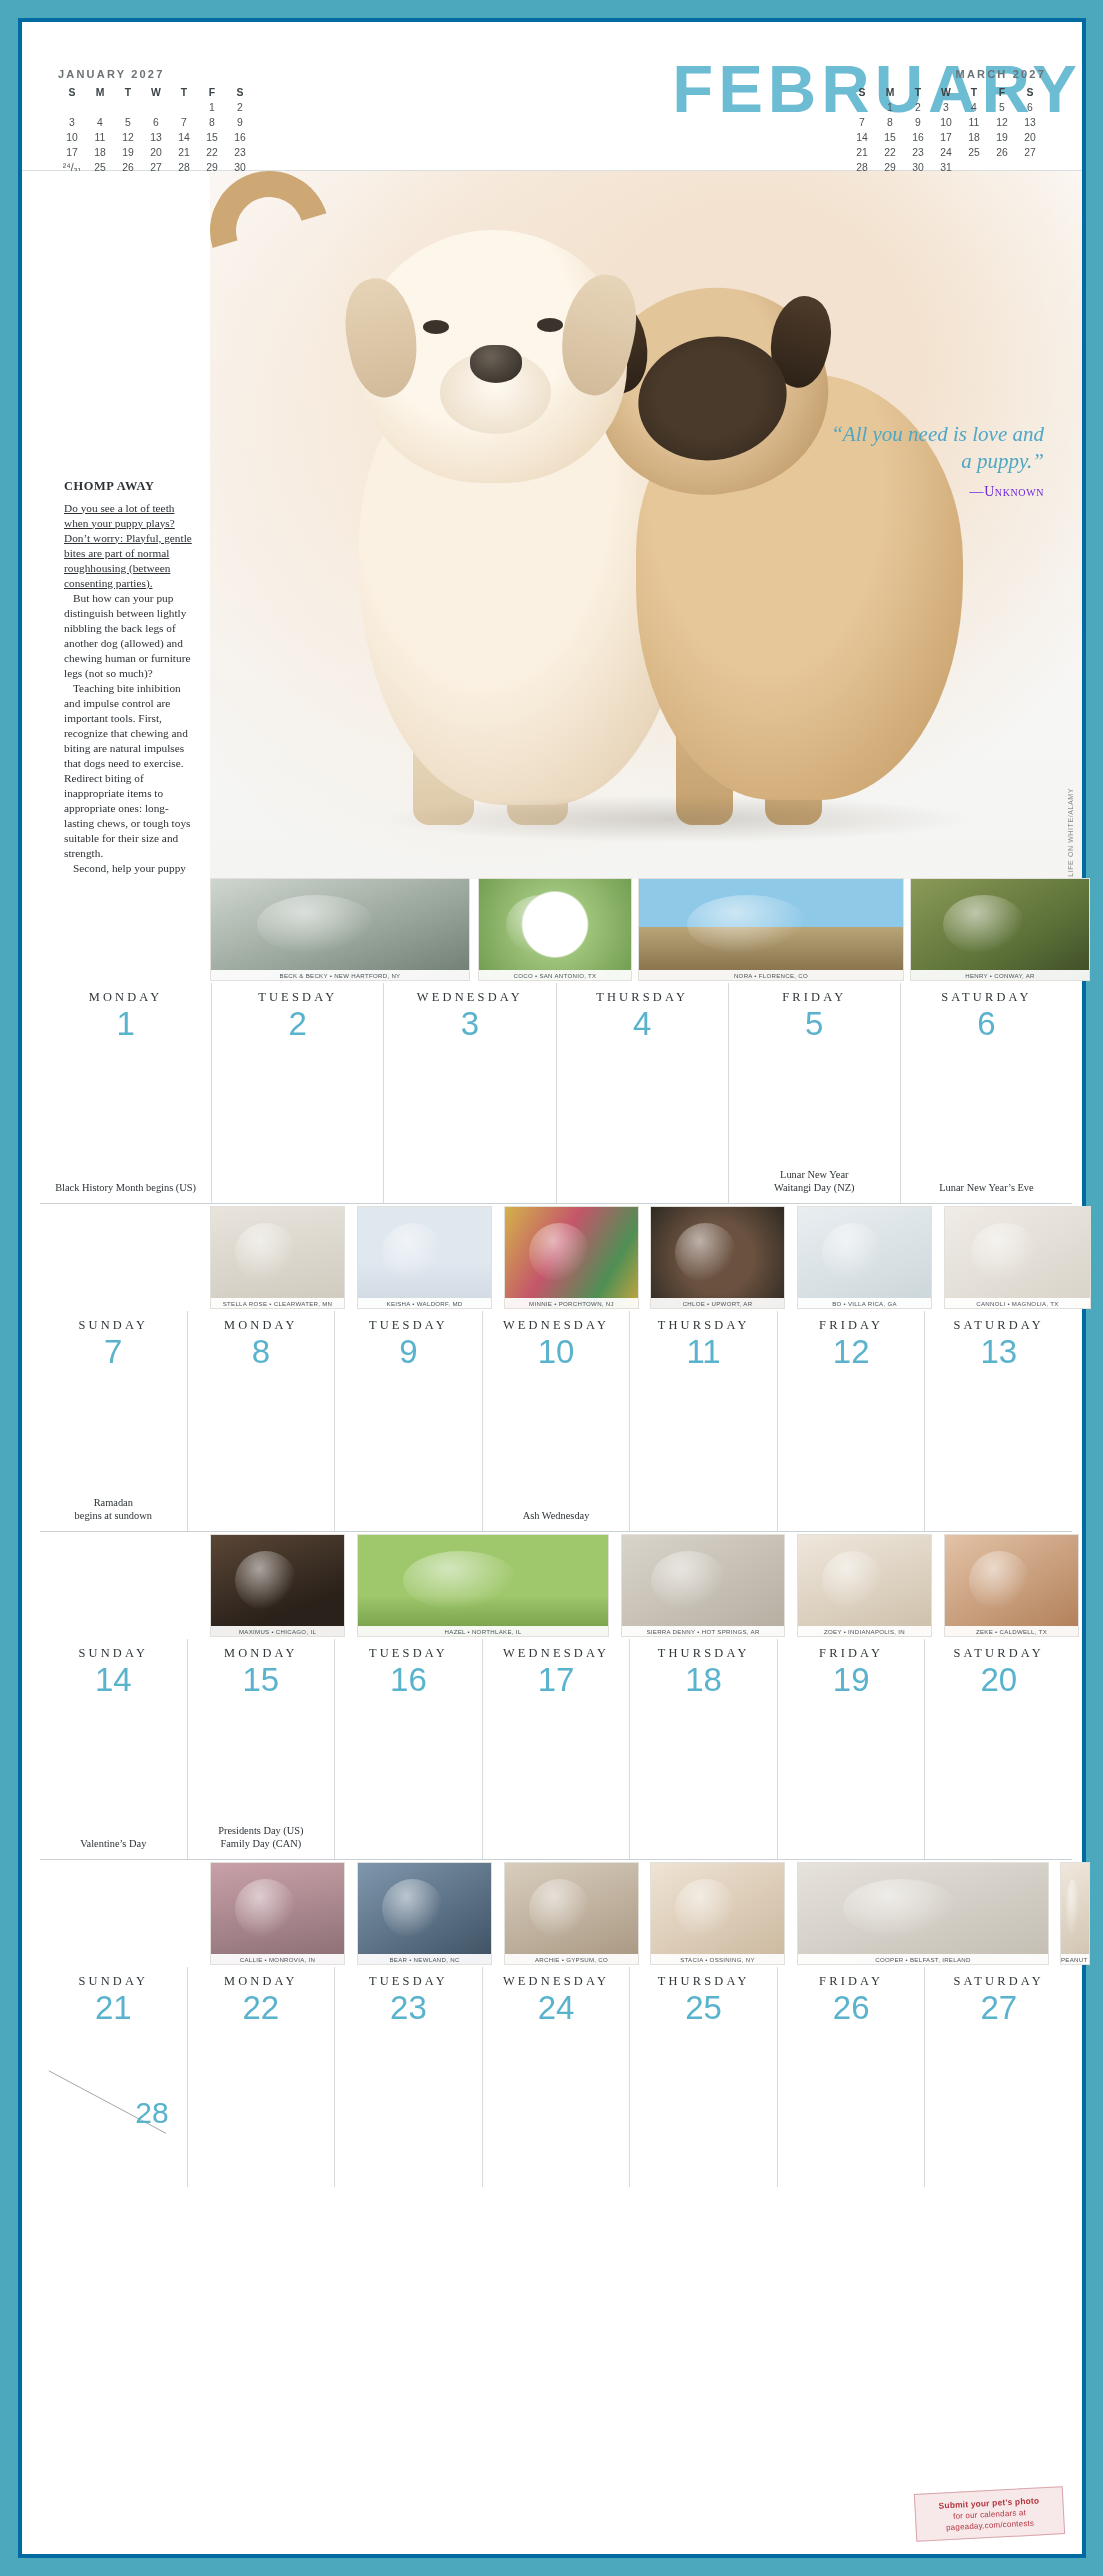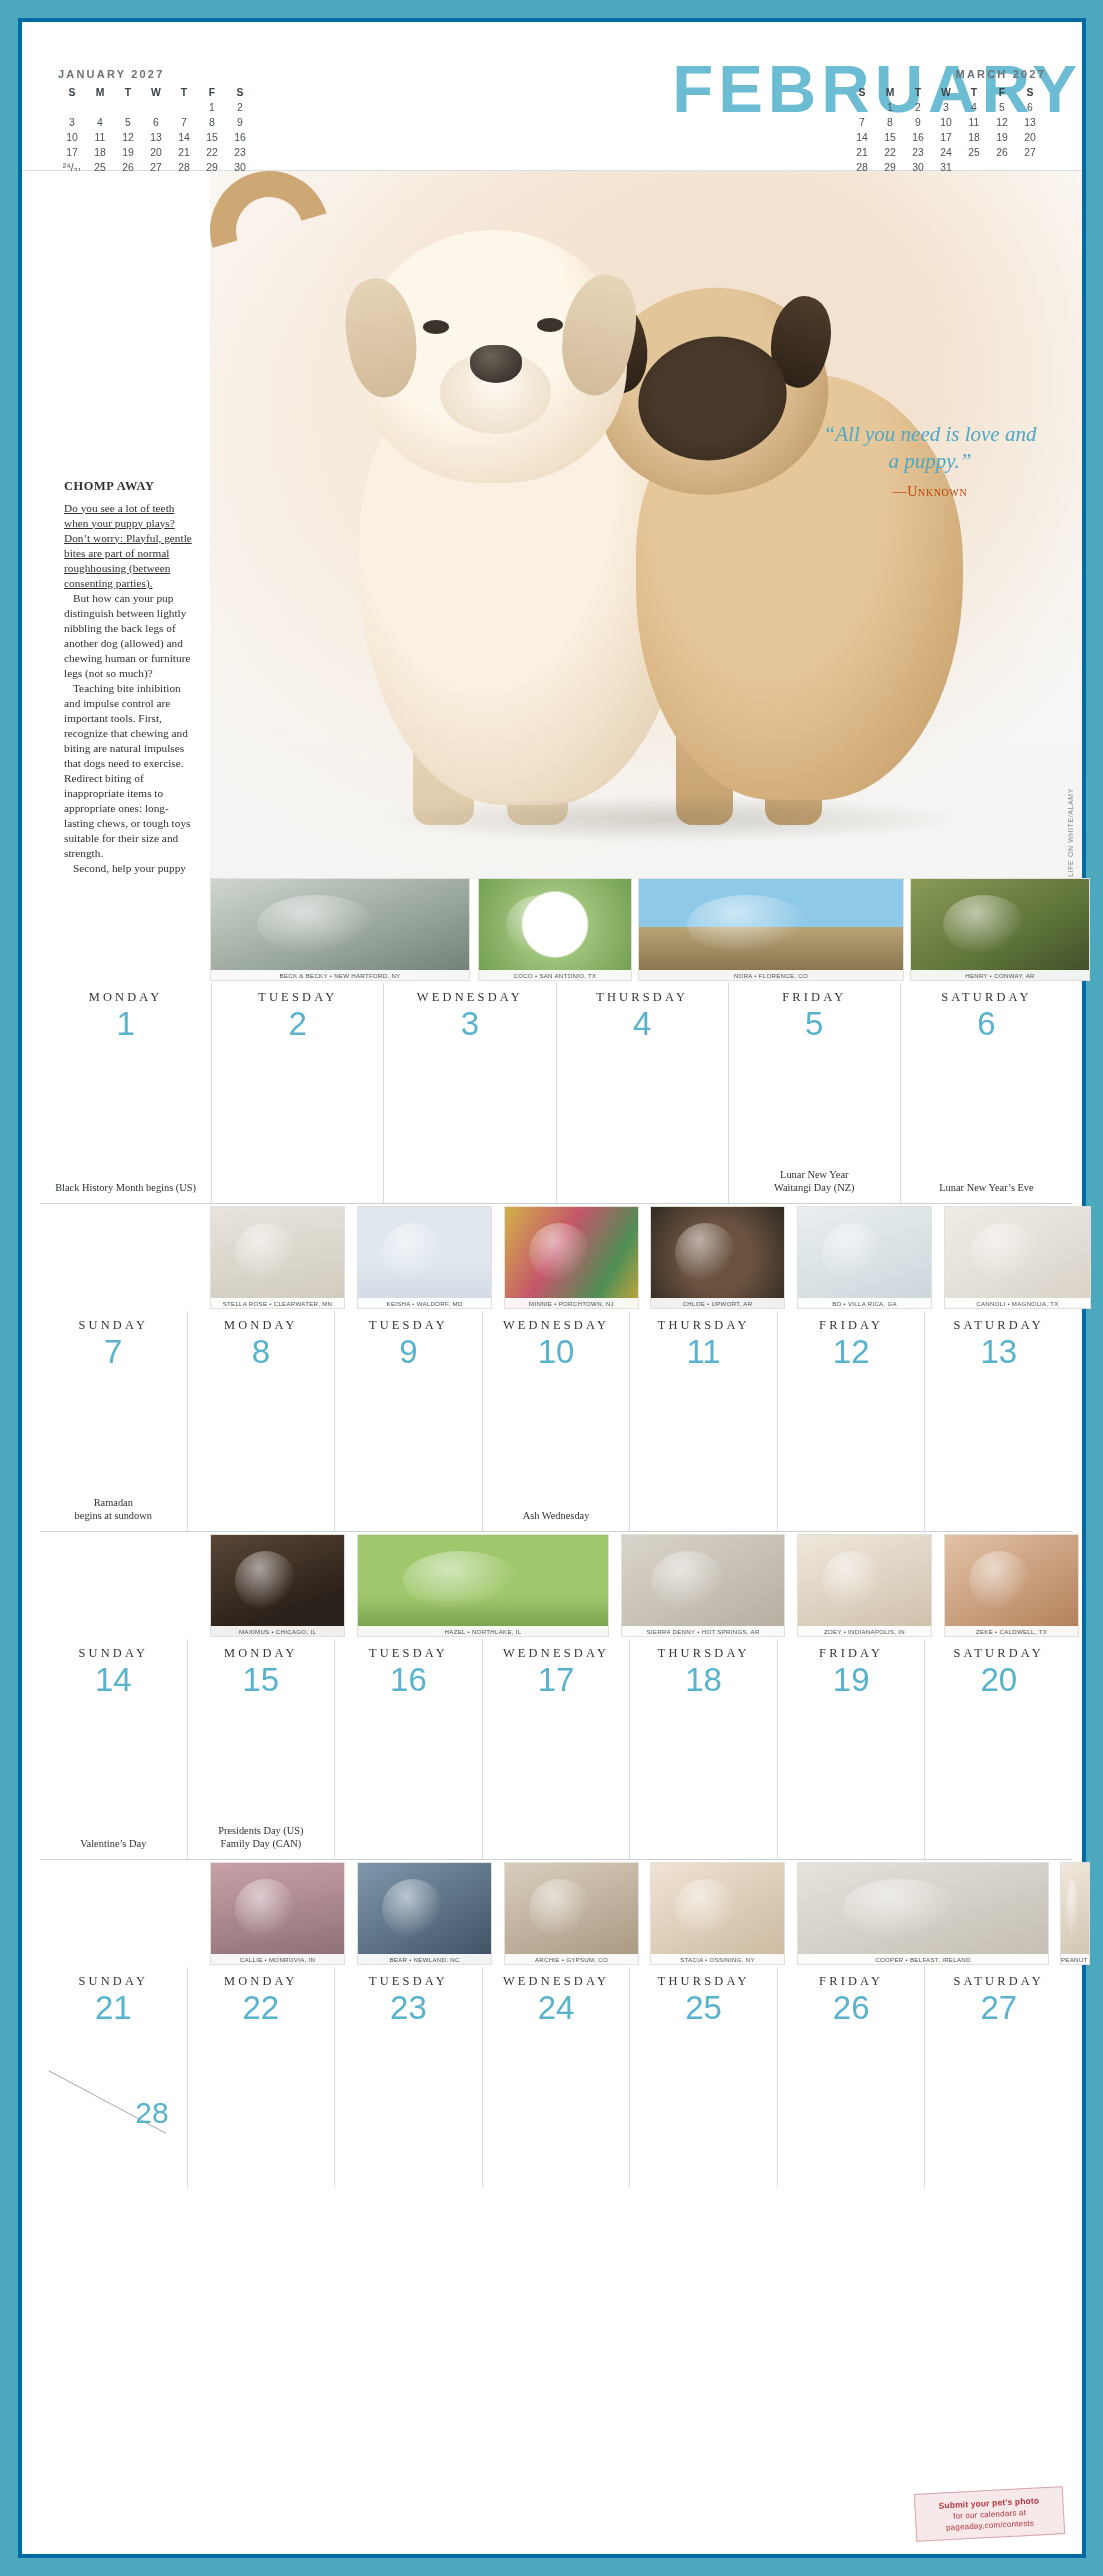"“All you need is love" .quote { text-align: center -> right }
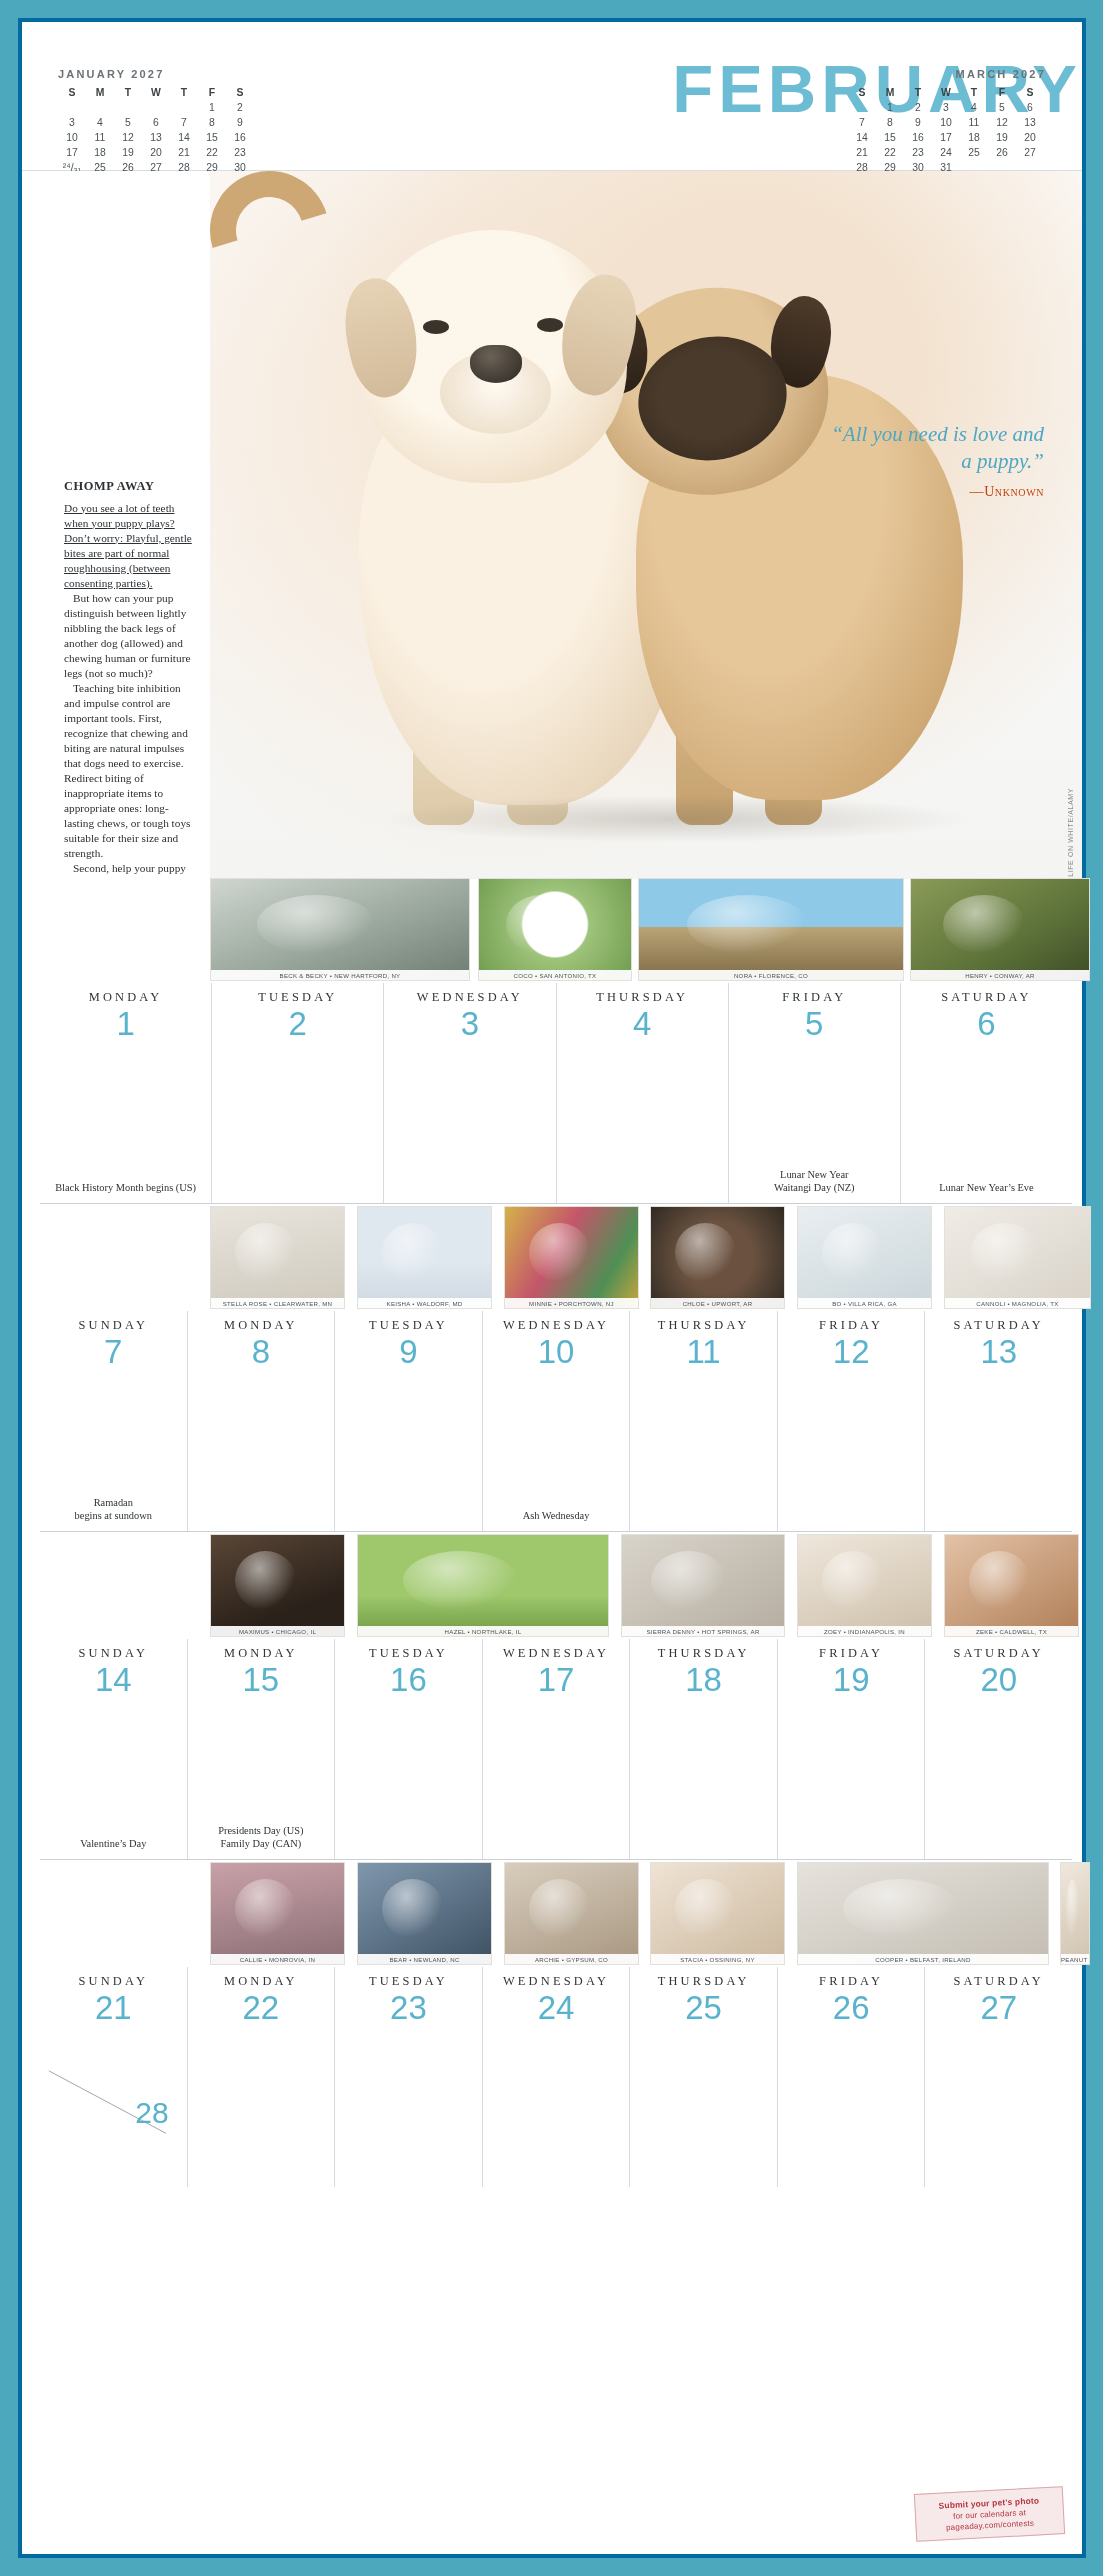"—Unknown" .quote .attr { color: #c2410c -> #6d28d9 }
